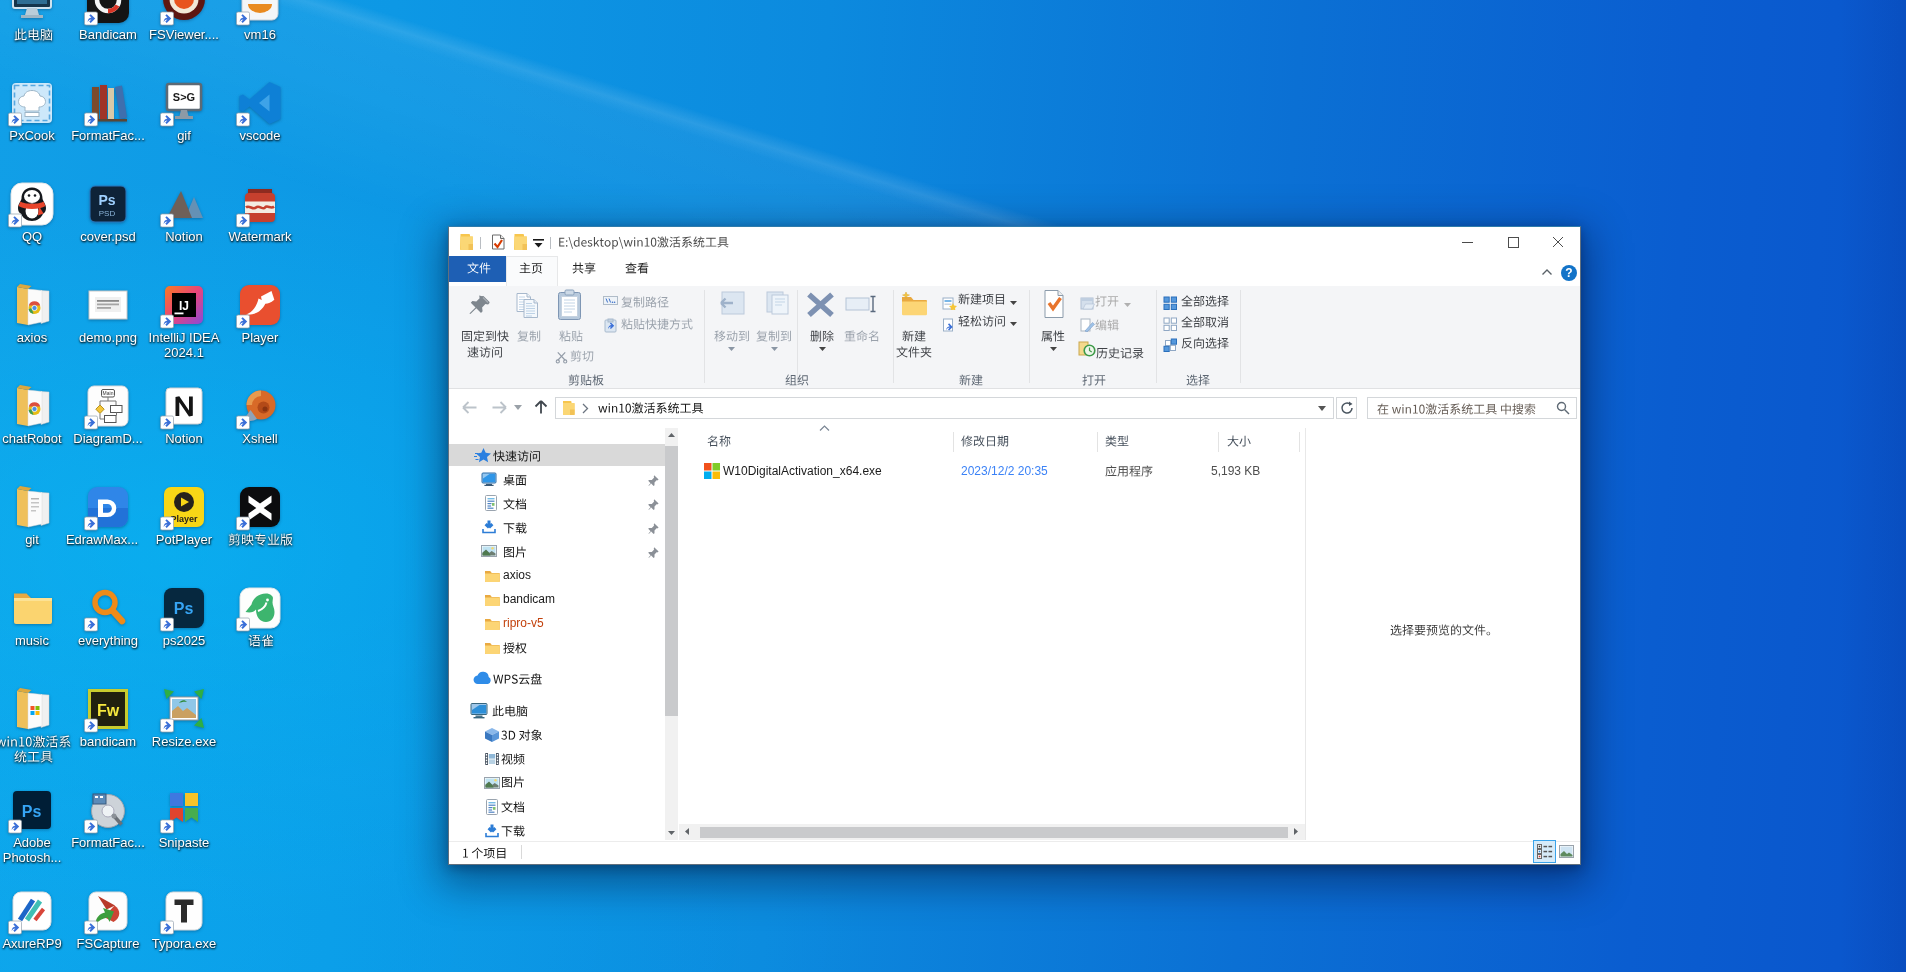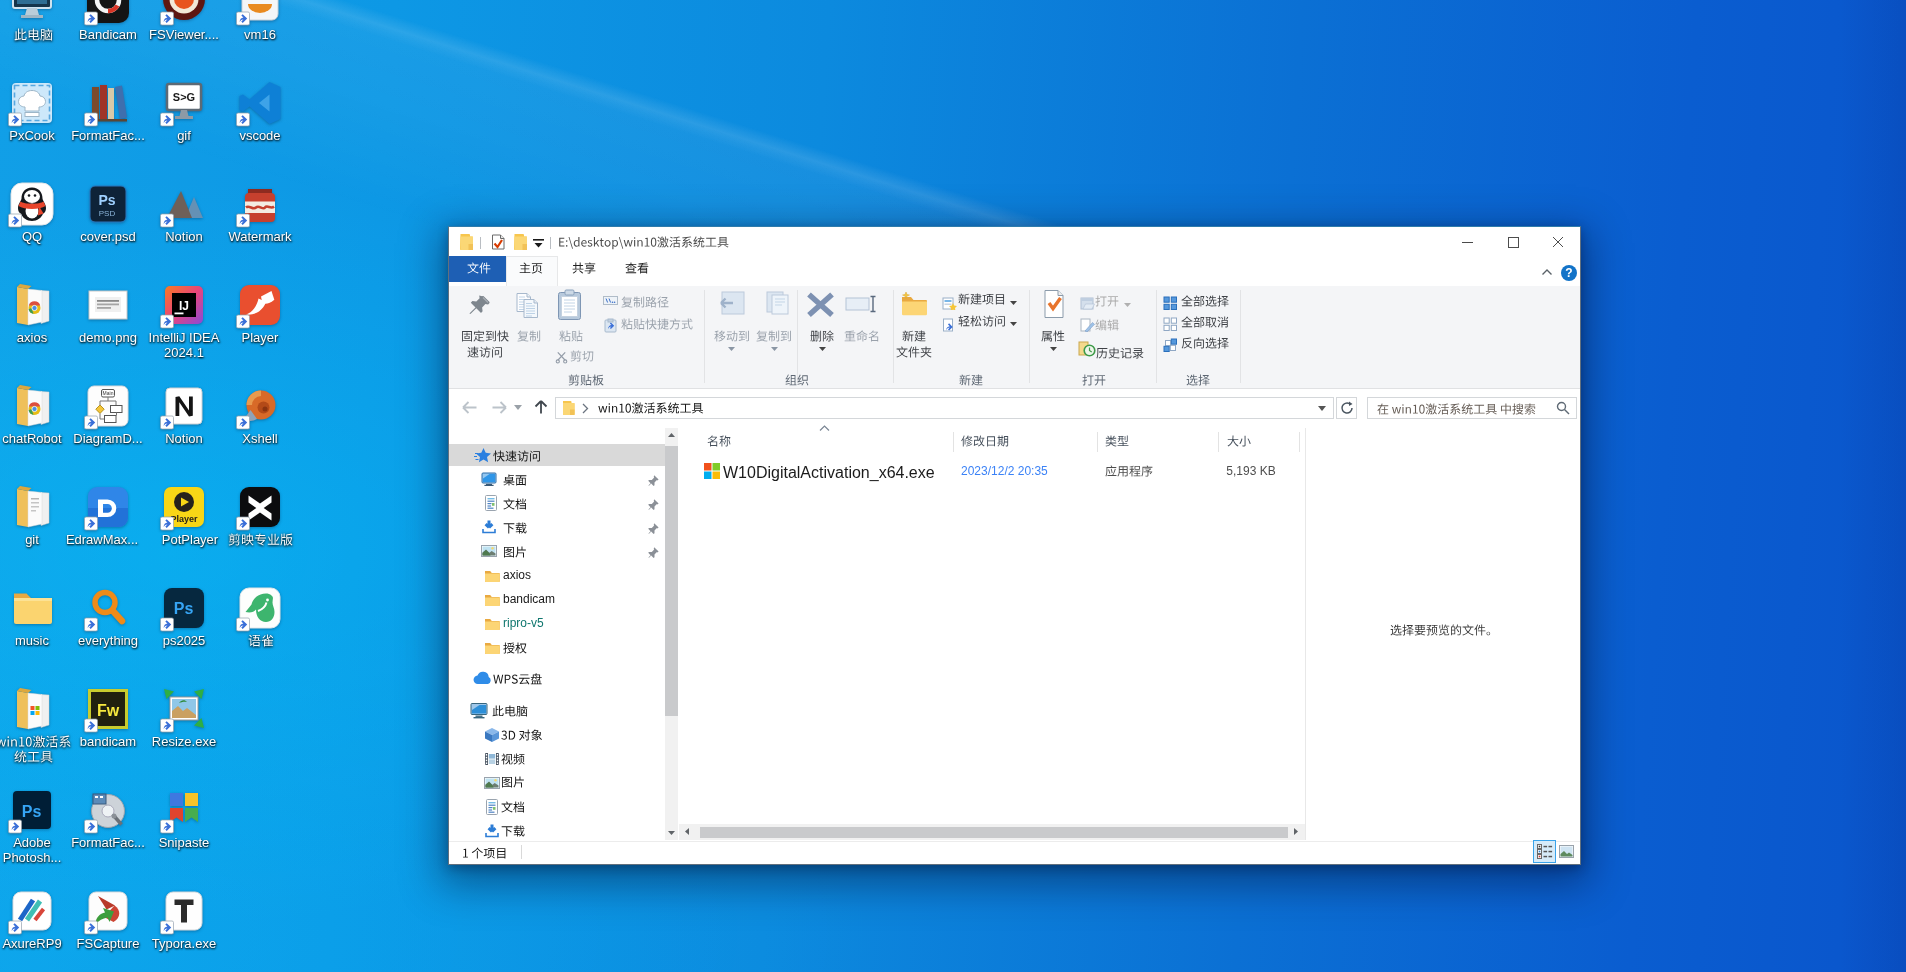"W10DigitalActivation_x64.exe" div.a { font-size: 16px -> 12px }
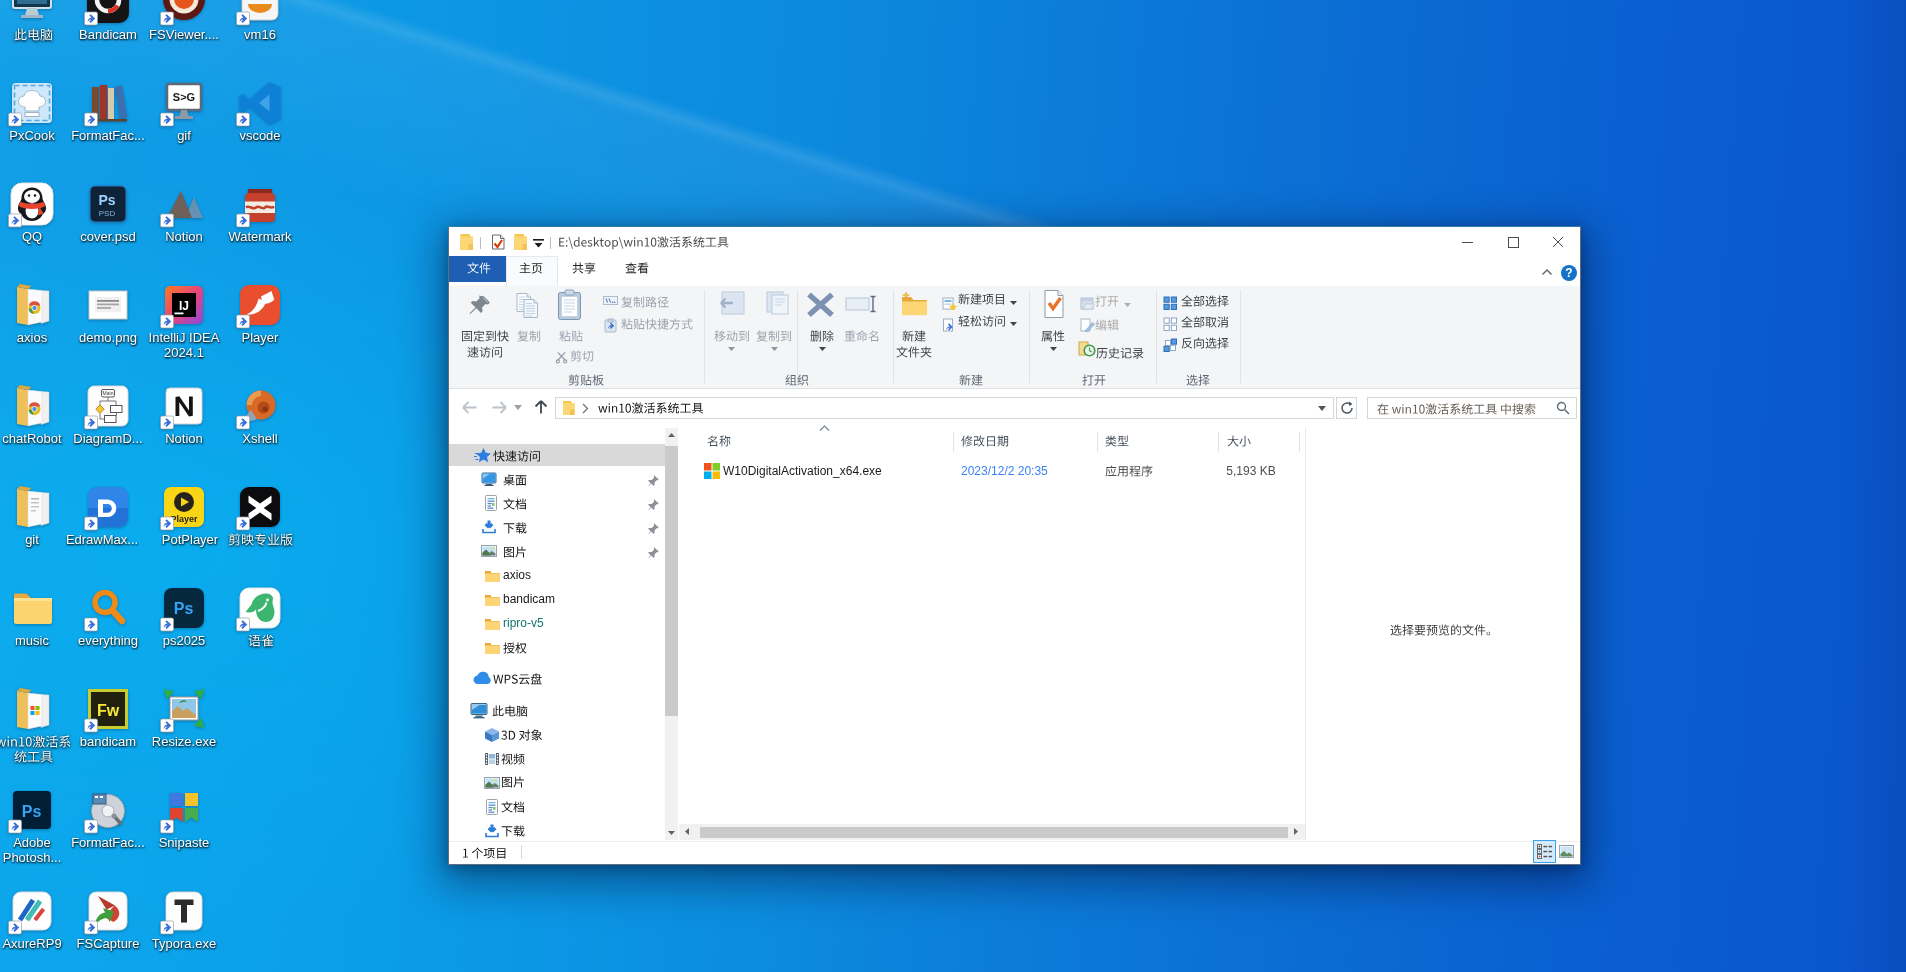"5,193 KB" div.a { text-align: center -> left }
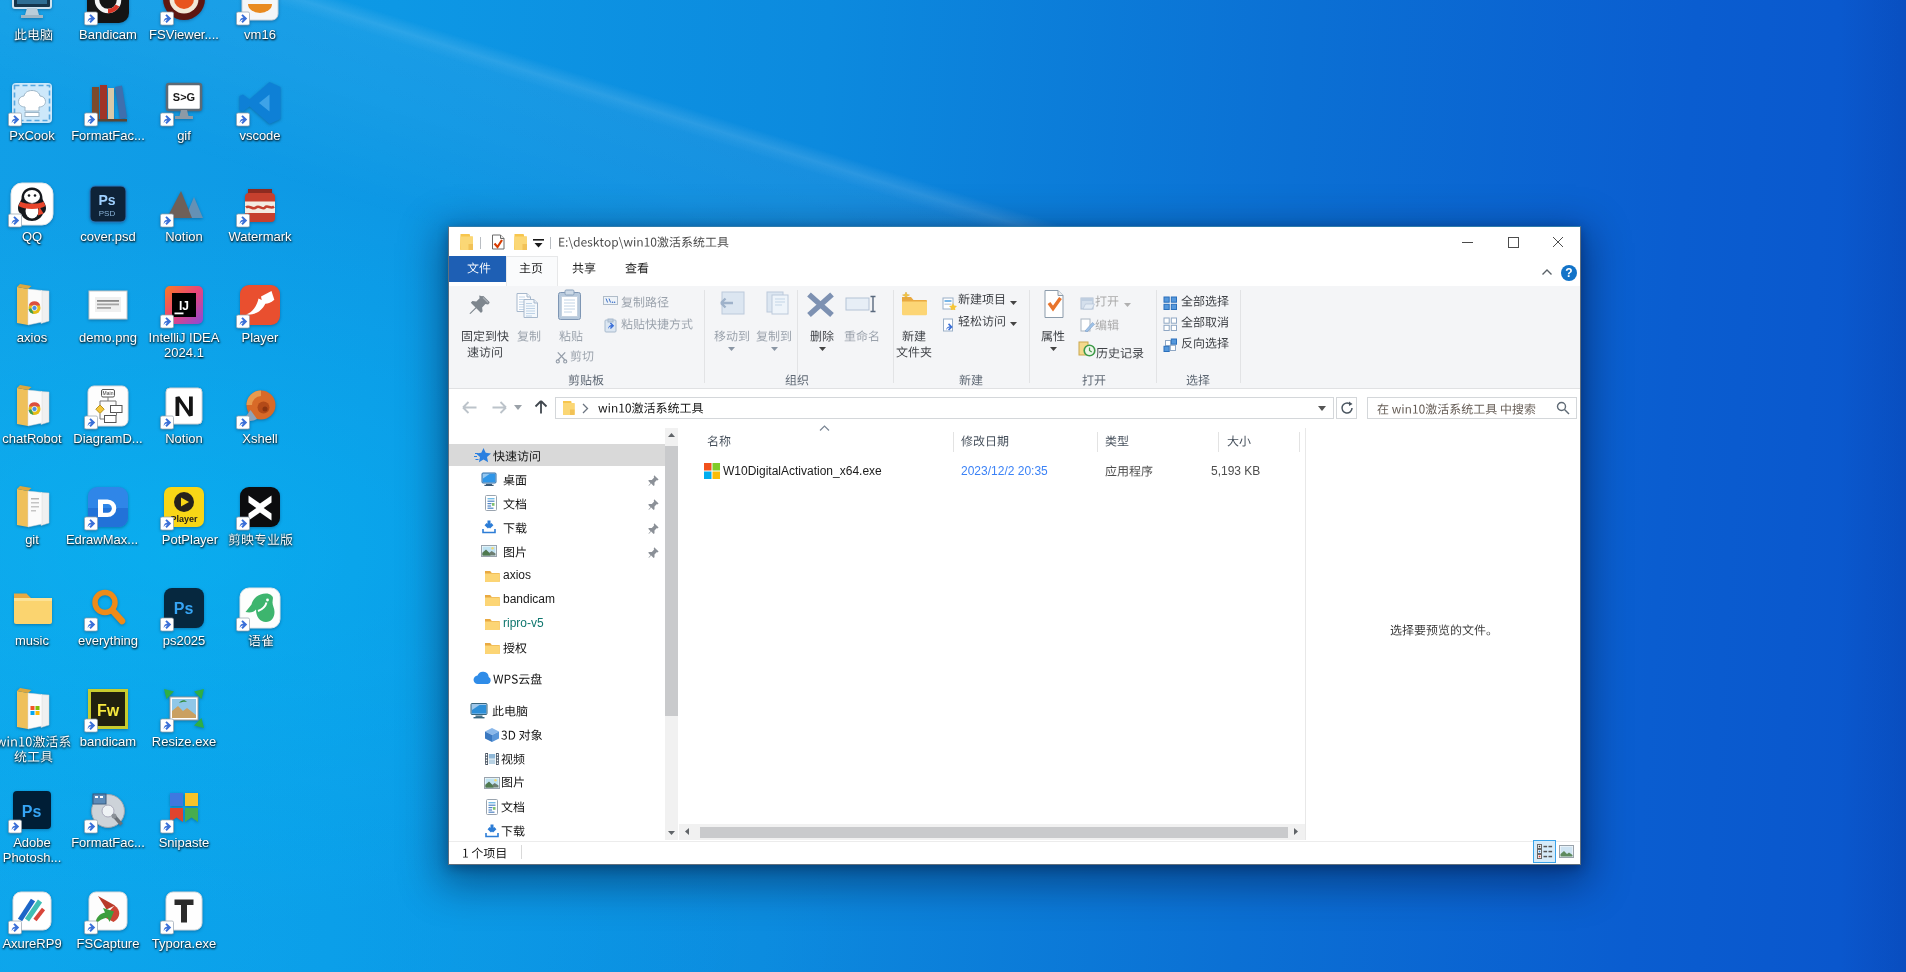"PotPlayer" div.lb { left: 144px -> 138px }
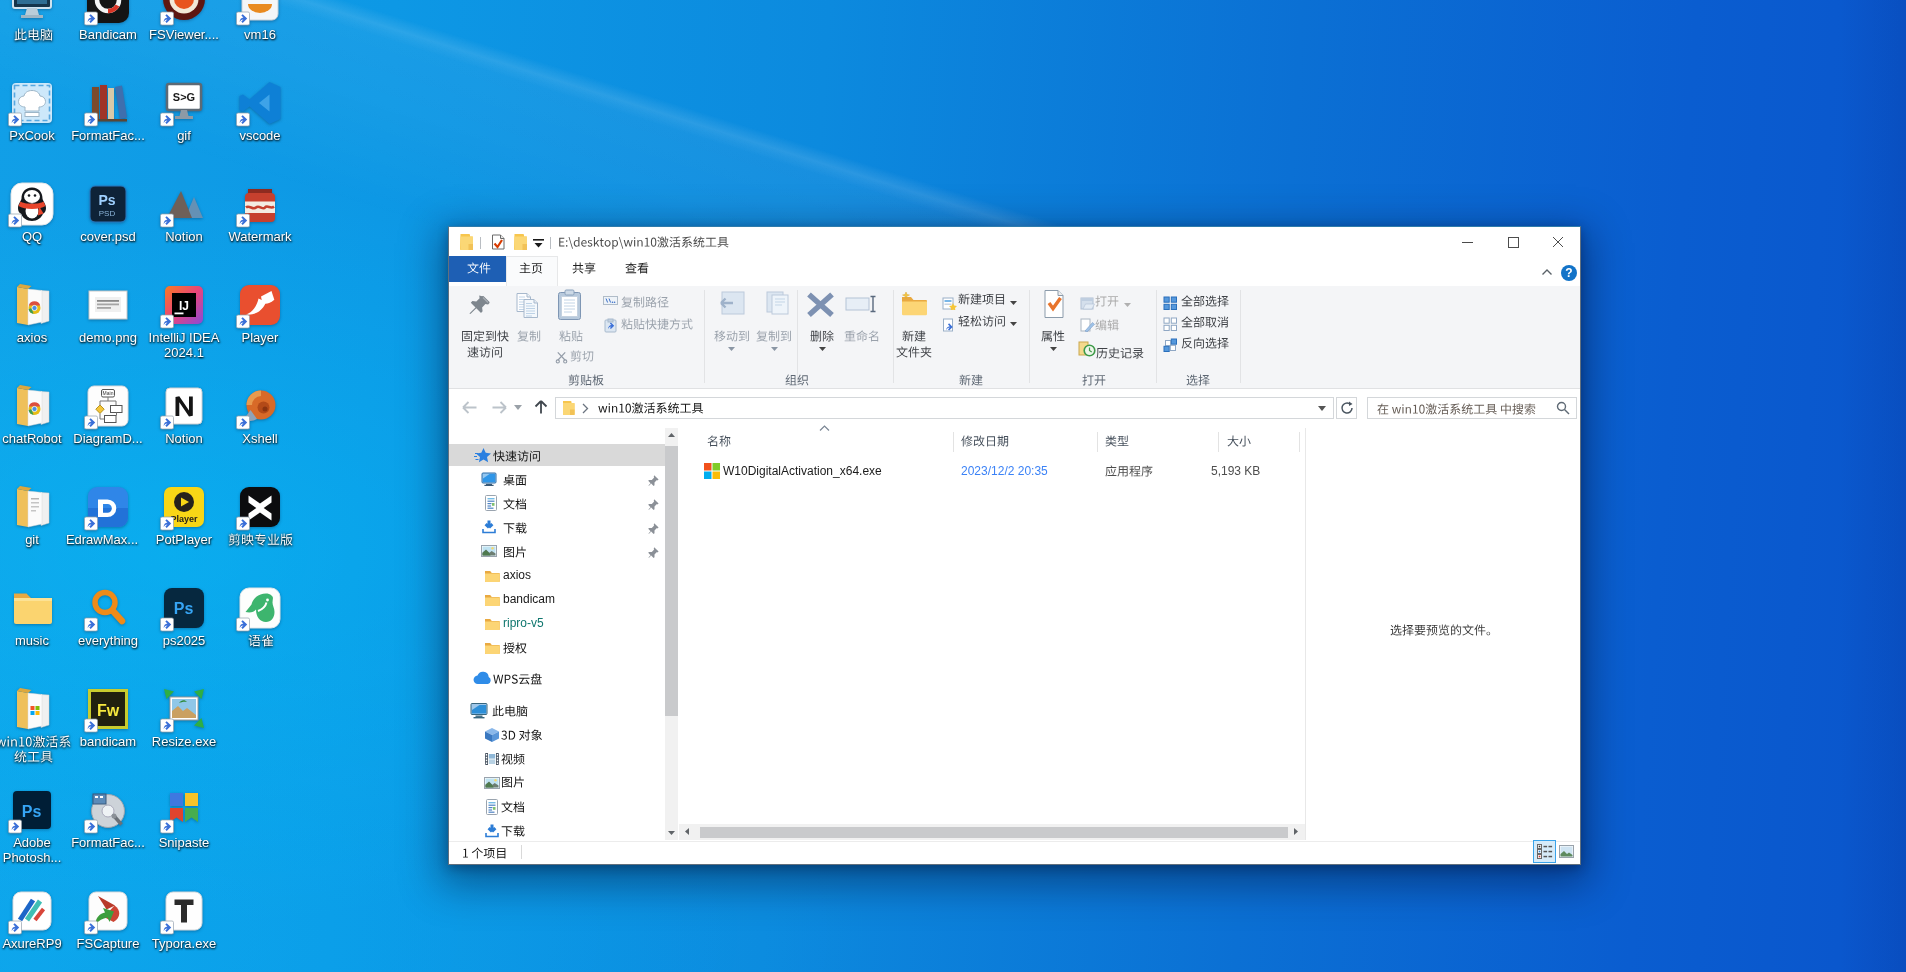"ripro-v5" div.a { color: #0f766e -> #c2410c }
